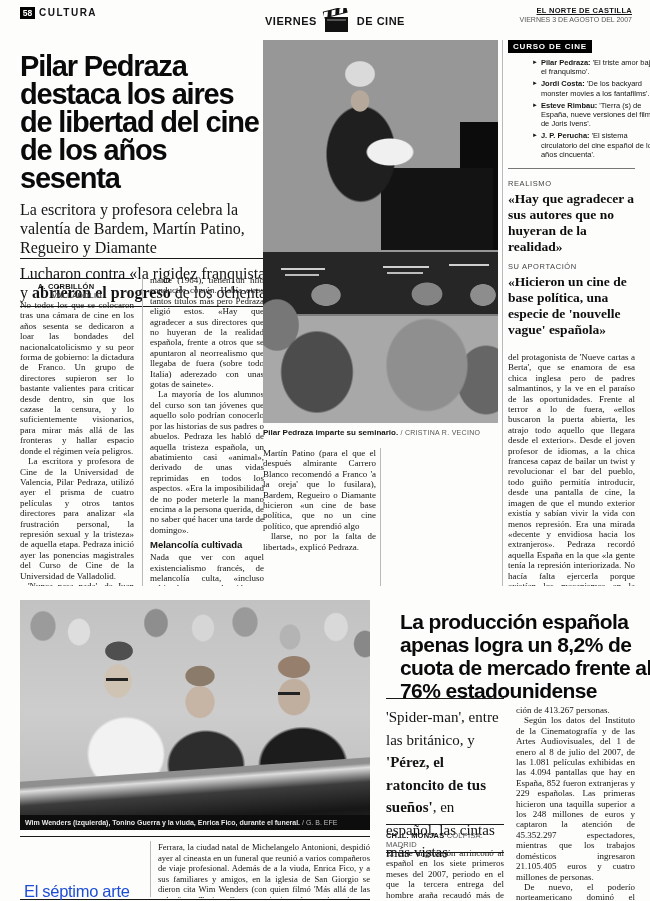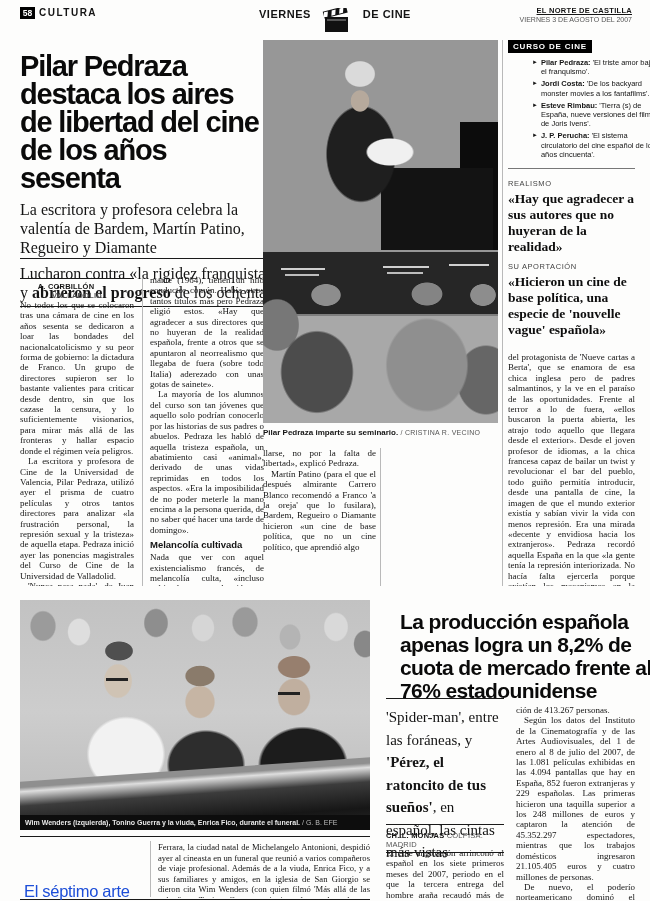"VIERNES" .vdc { align-items: none -> center; gap: 11px -> 5px }
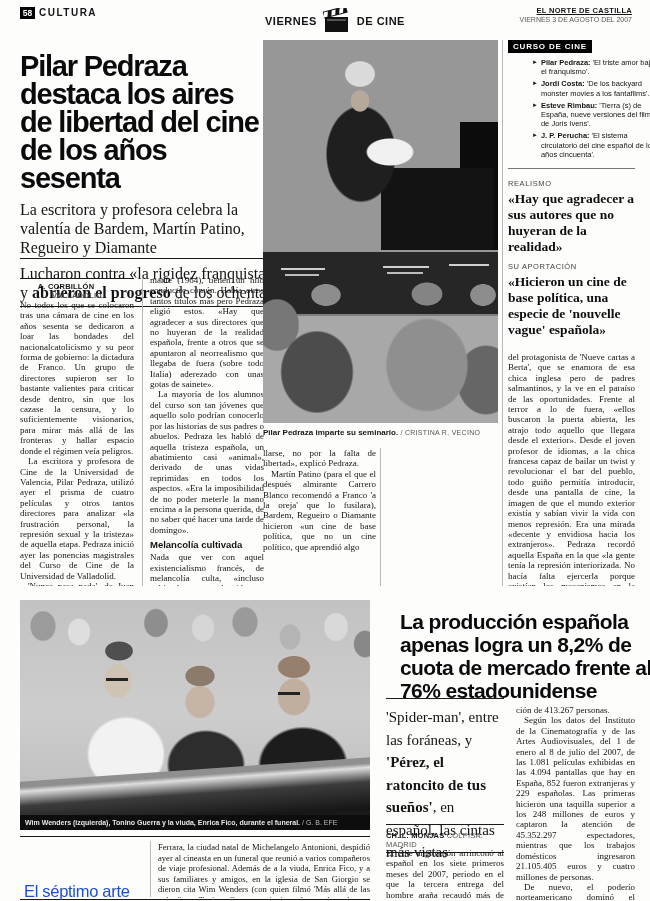"llarse, no por la falta" p { order: before "Martín Patino (para el que" -> after "Martín Patino (para el que" }
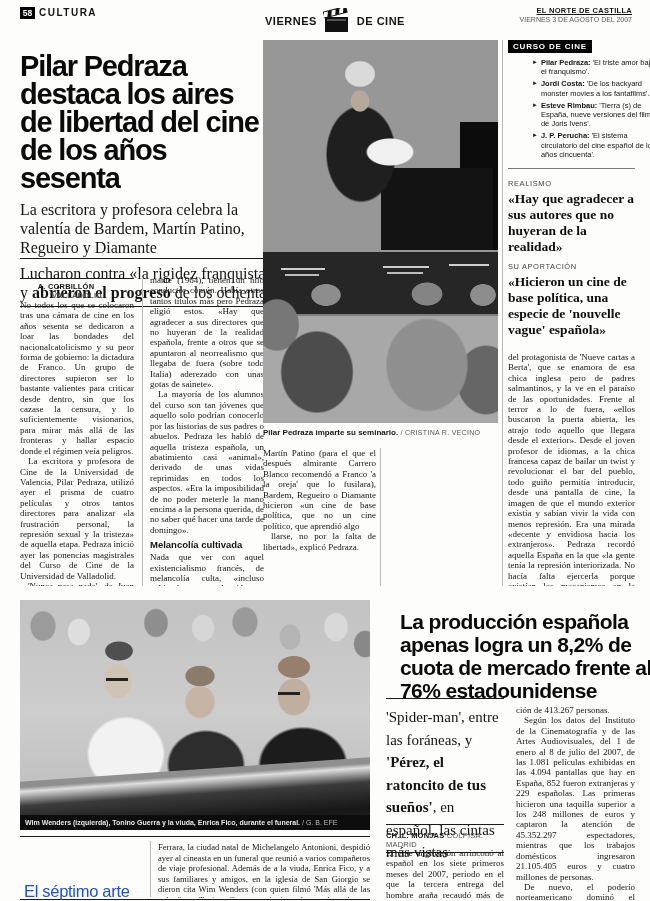"'Spider-man', entre las foráneas, y" span { text: foráneas -> británico }
